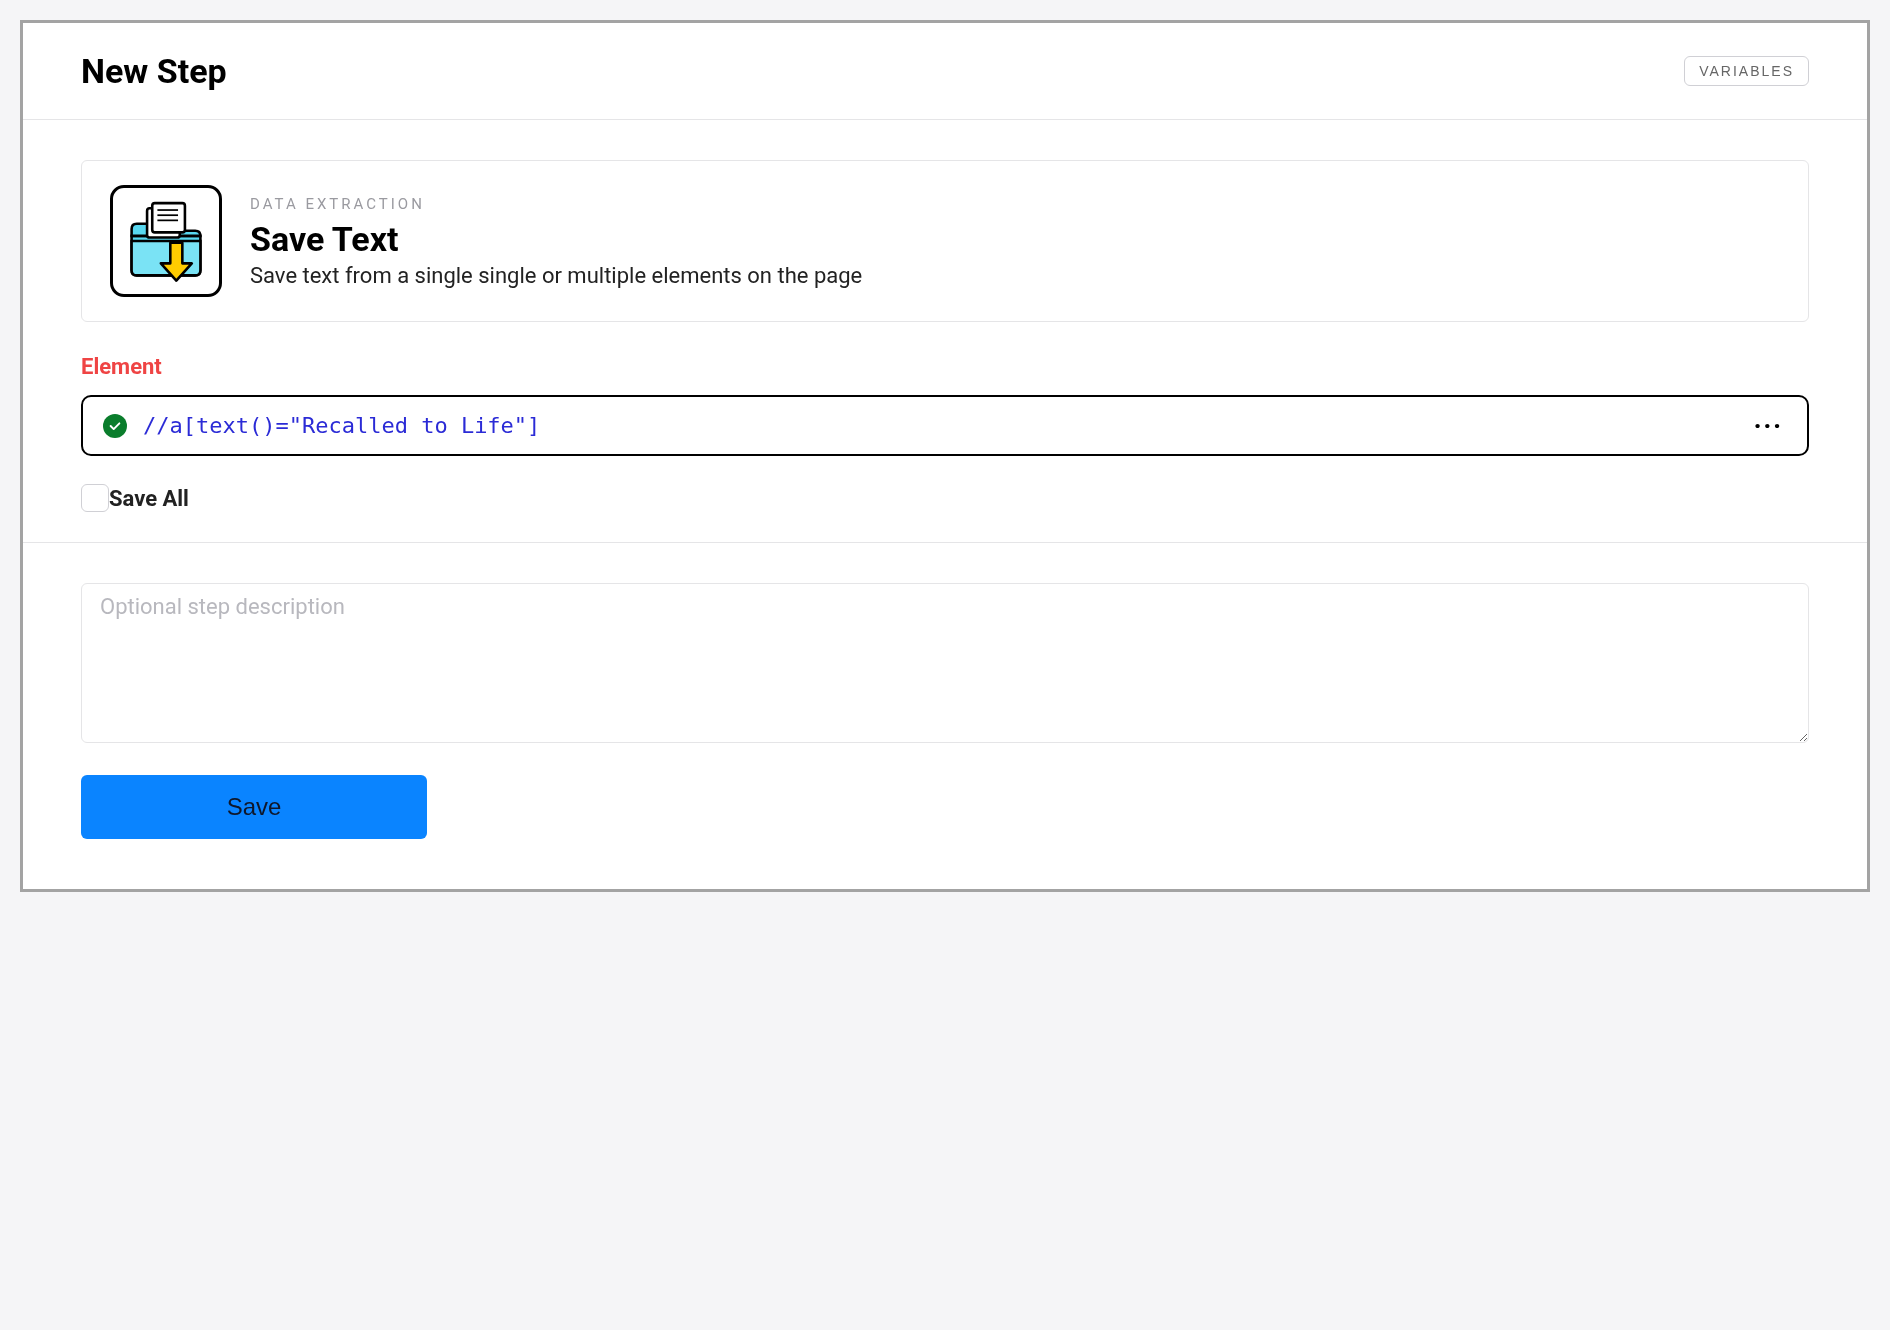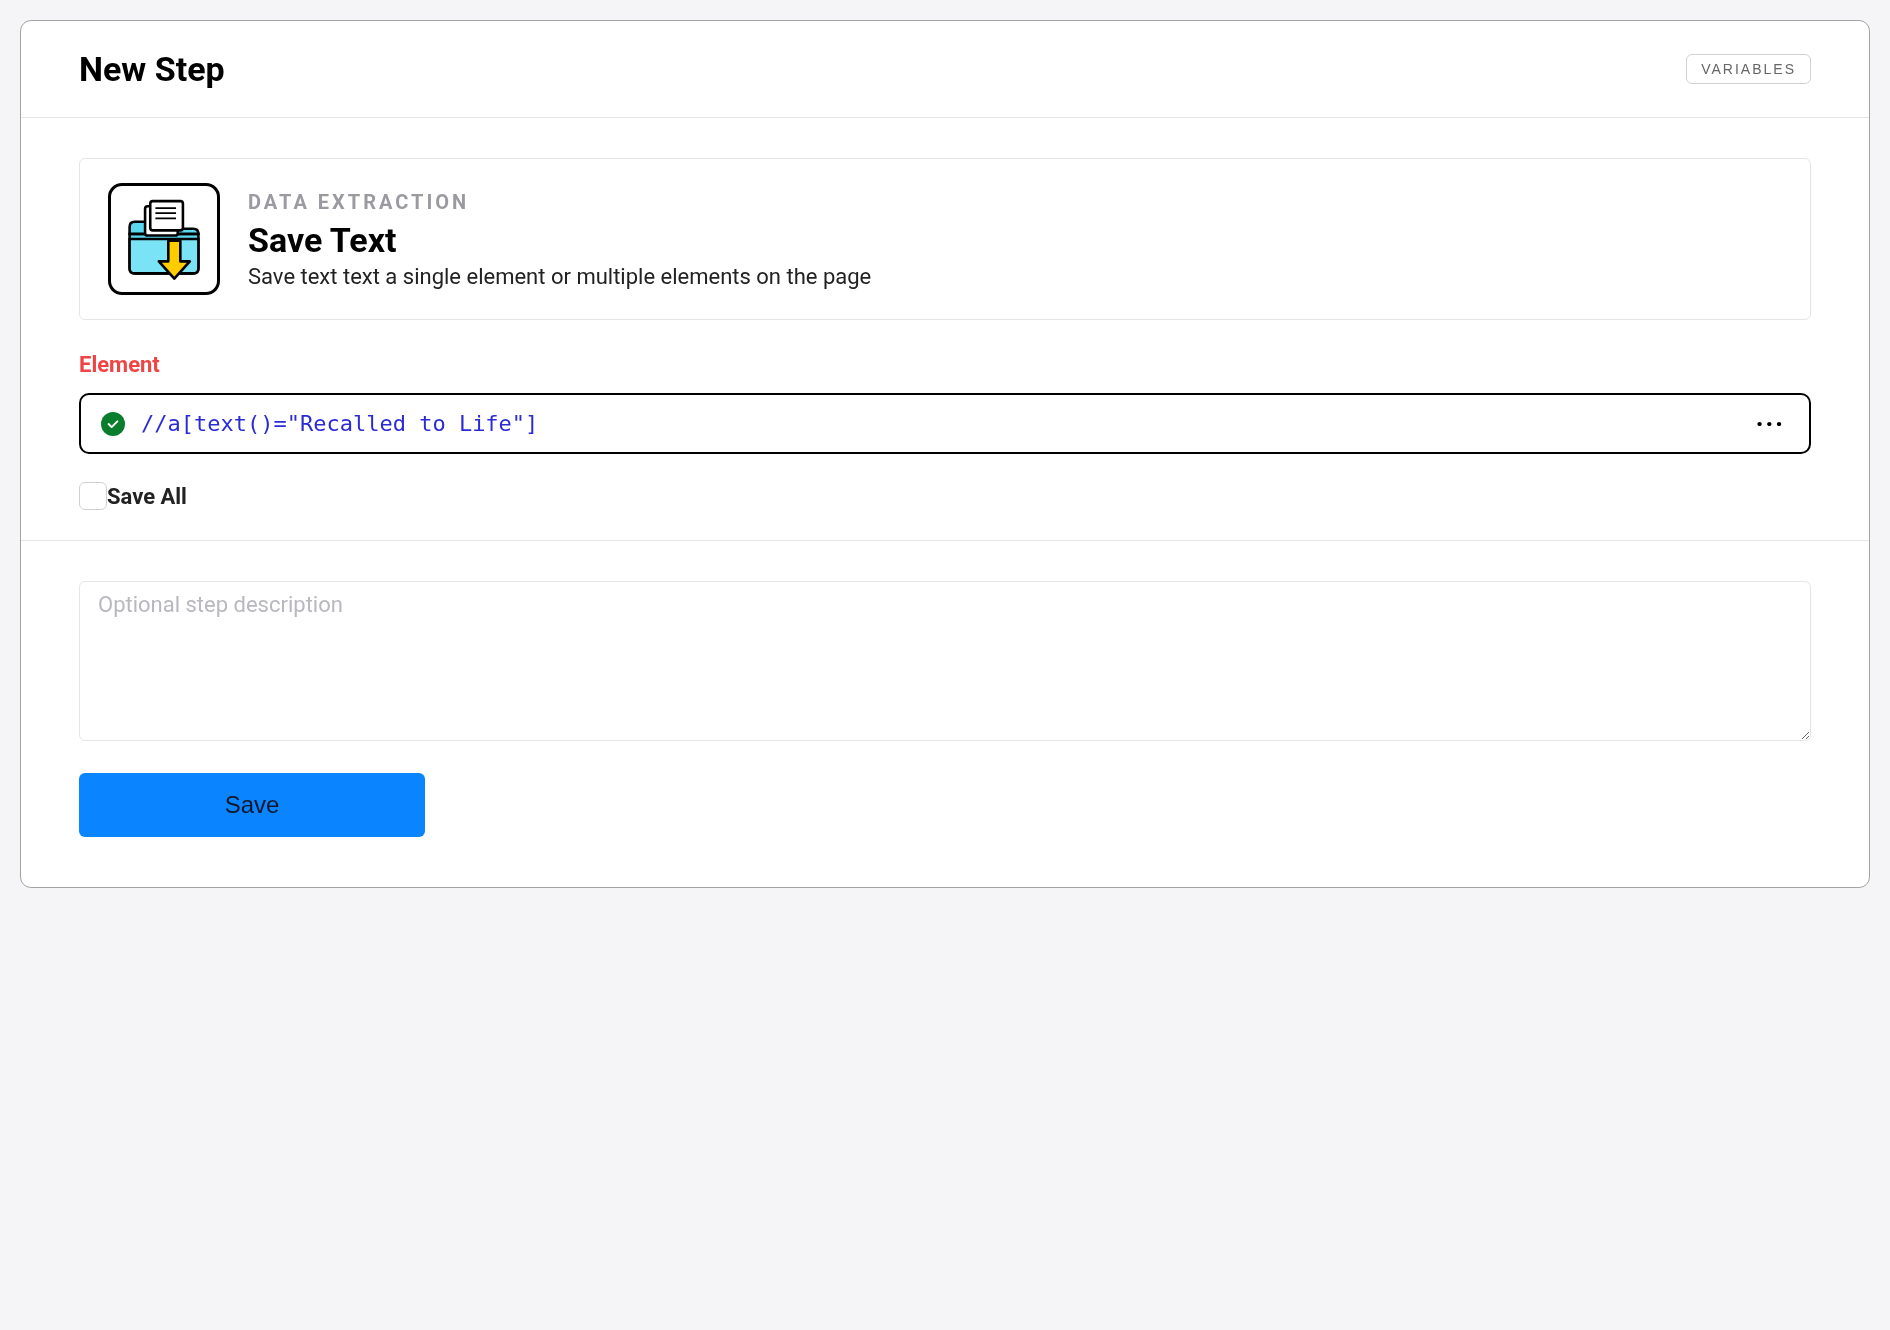"New Step" .panel { border: 1px solid #a3a3a3 -> 3px solid #a3a3a3; border-radius: 11px -> 0 }
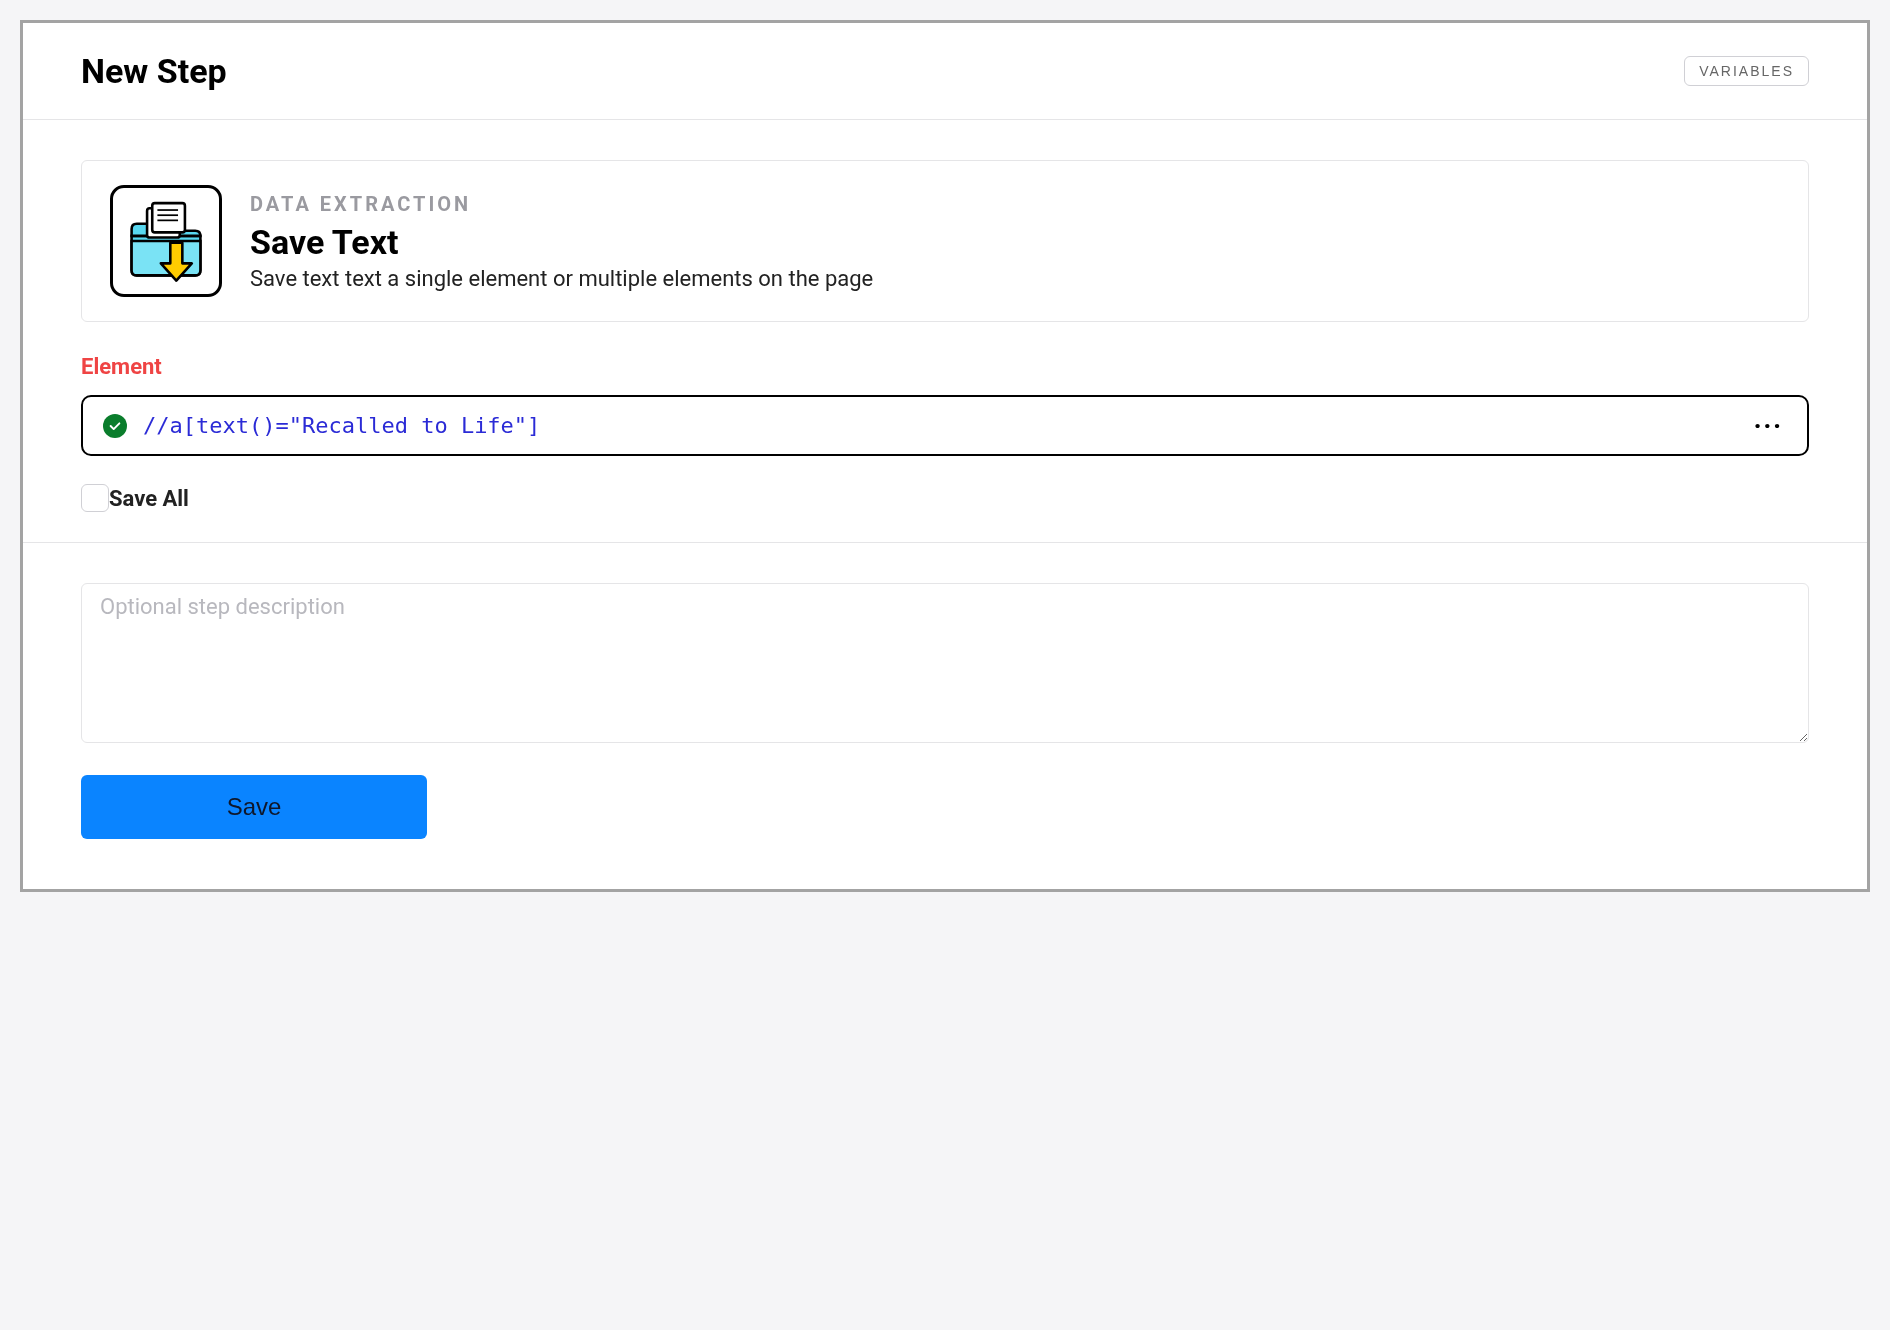"DATA EXTRACTION" .step-category { font-size: 20px -> 15px; font-weight: 700 -> 400 }
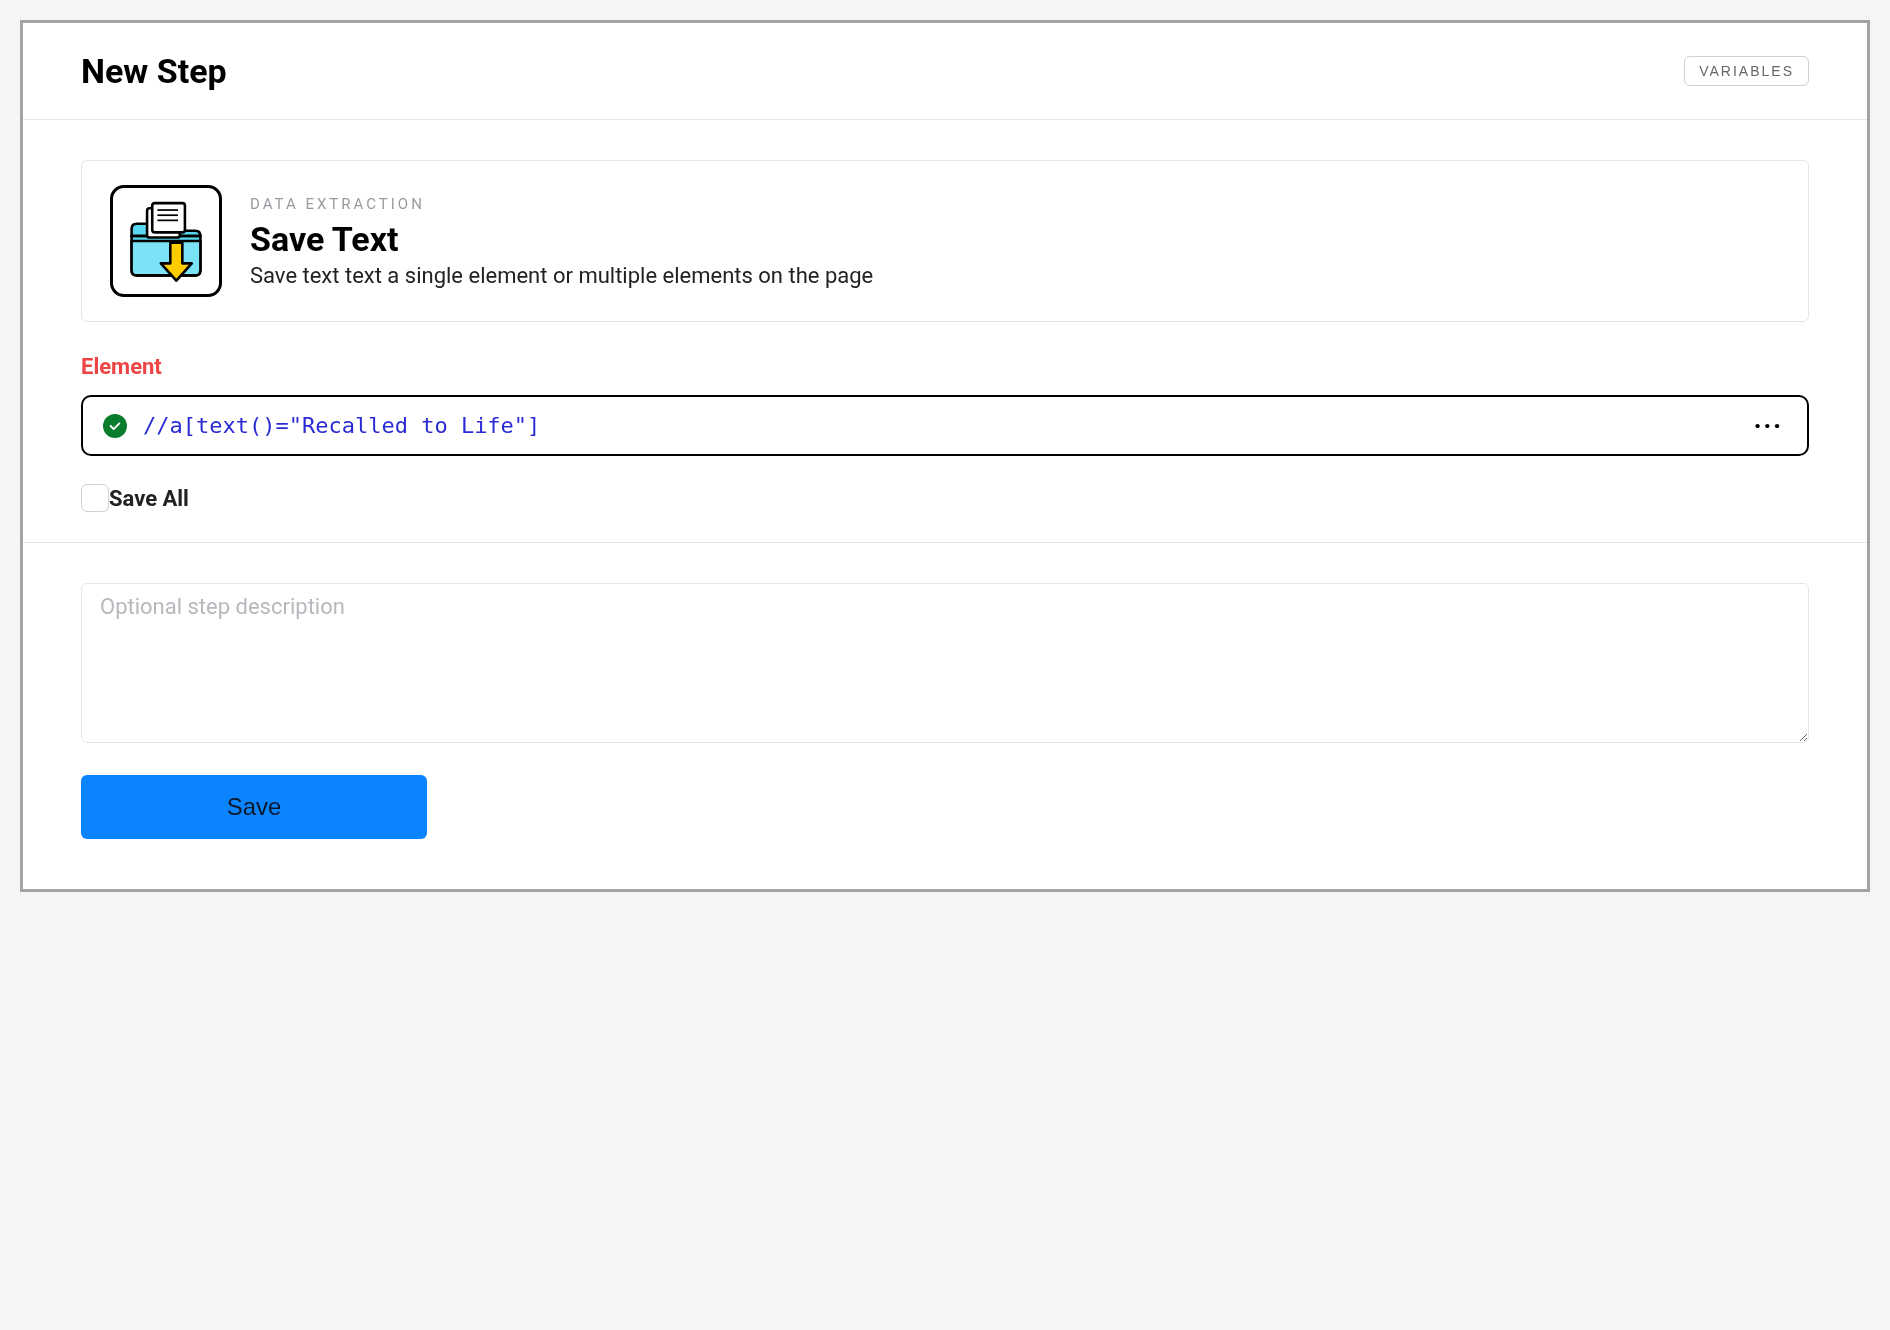"Save text text a single" div.step-desc { text: text a single element -> from a single single }
